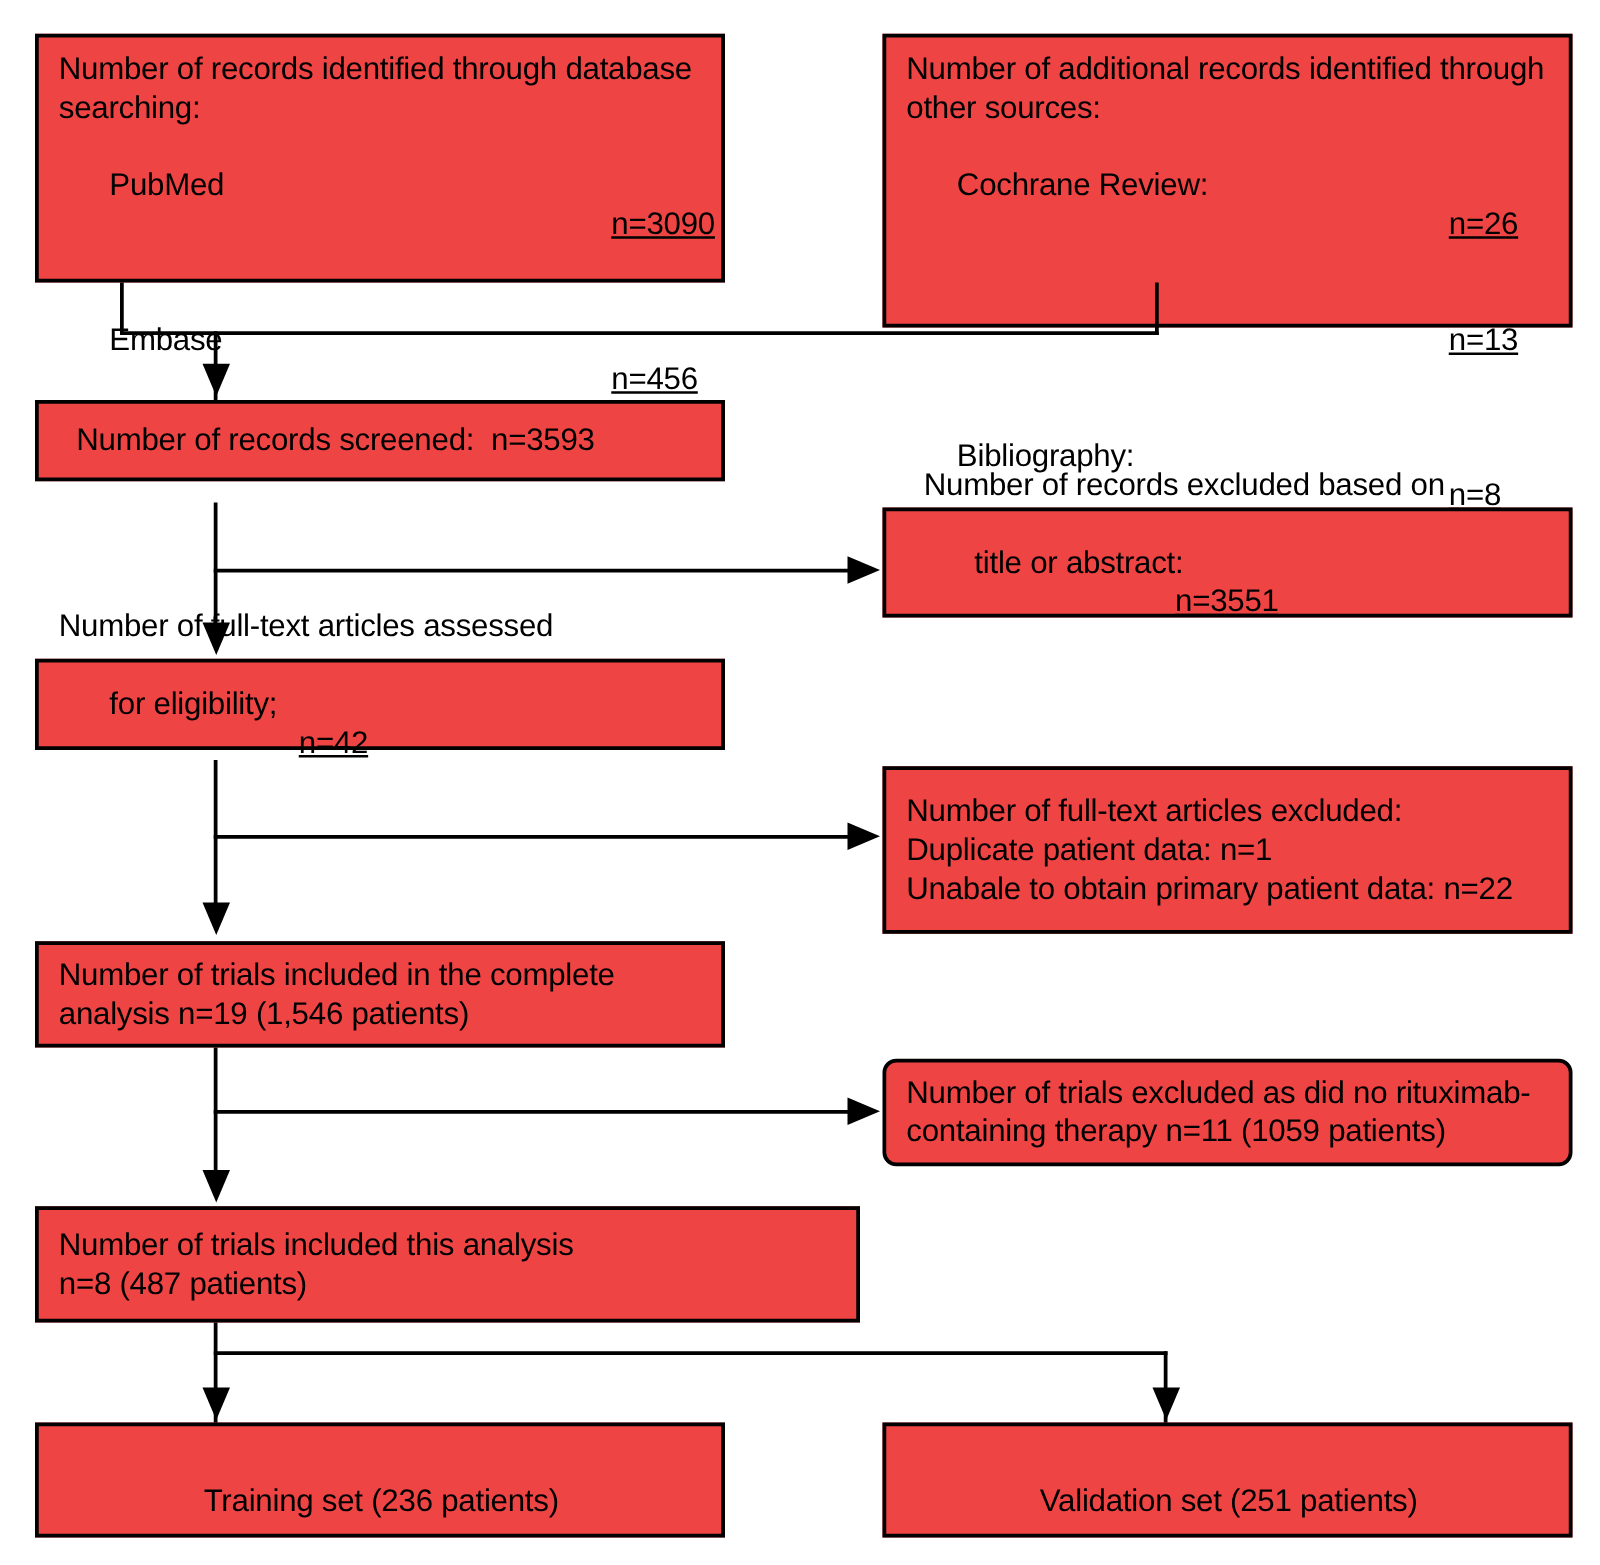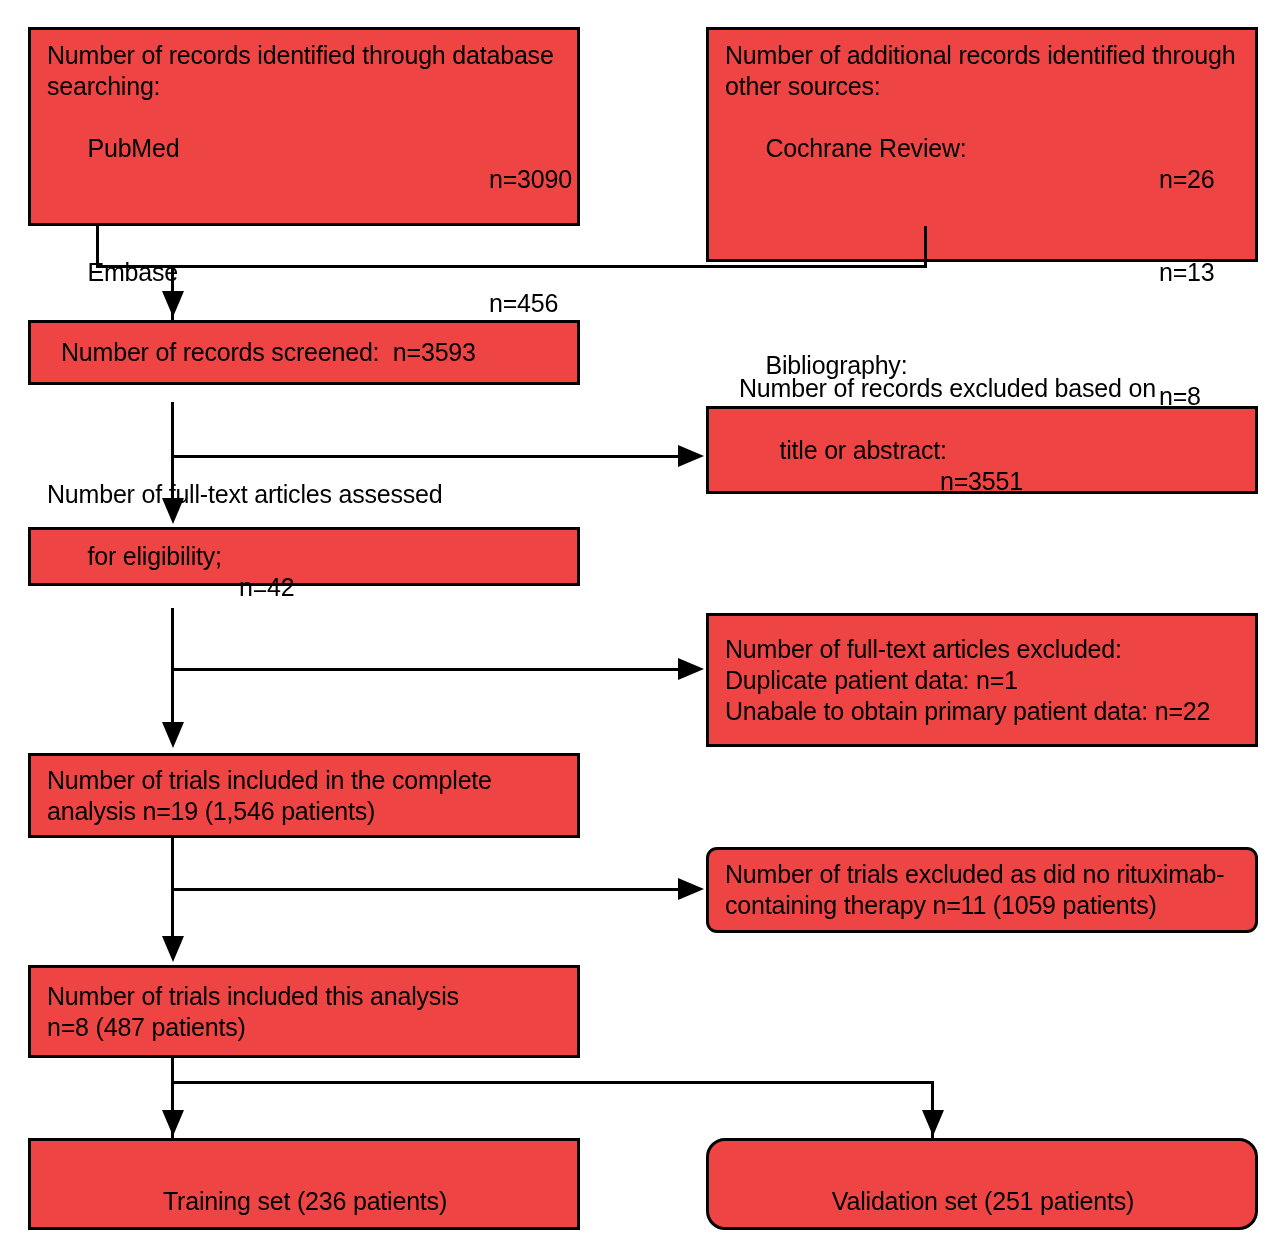"n=3090" .box .line .num { text-decoration: none -> underline }
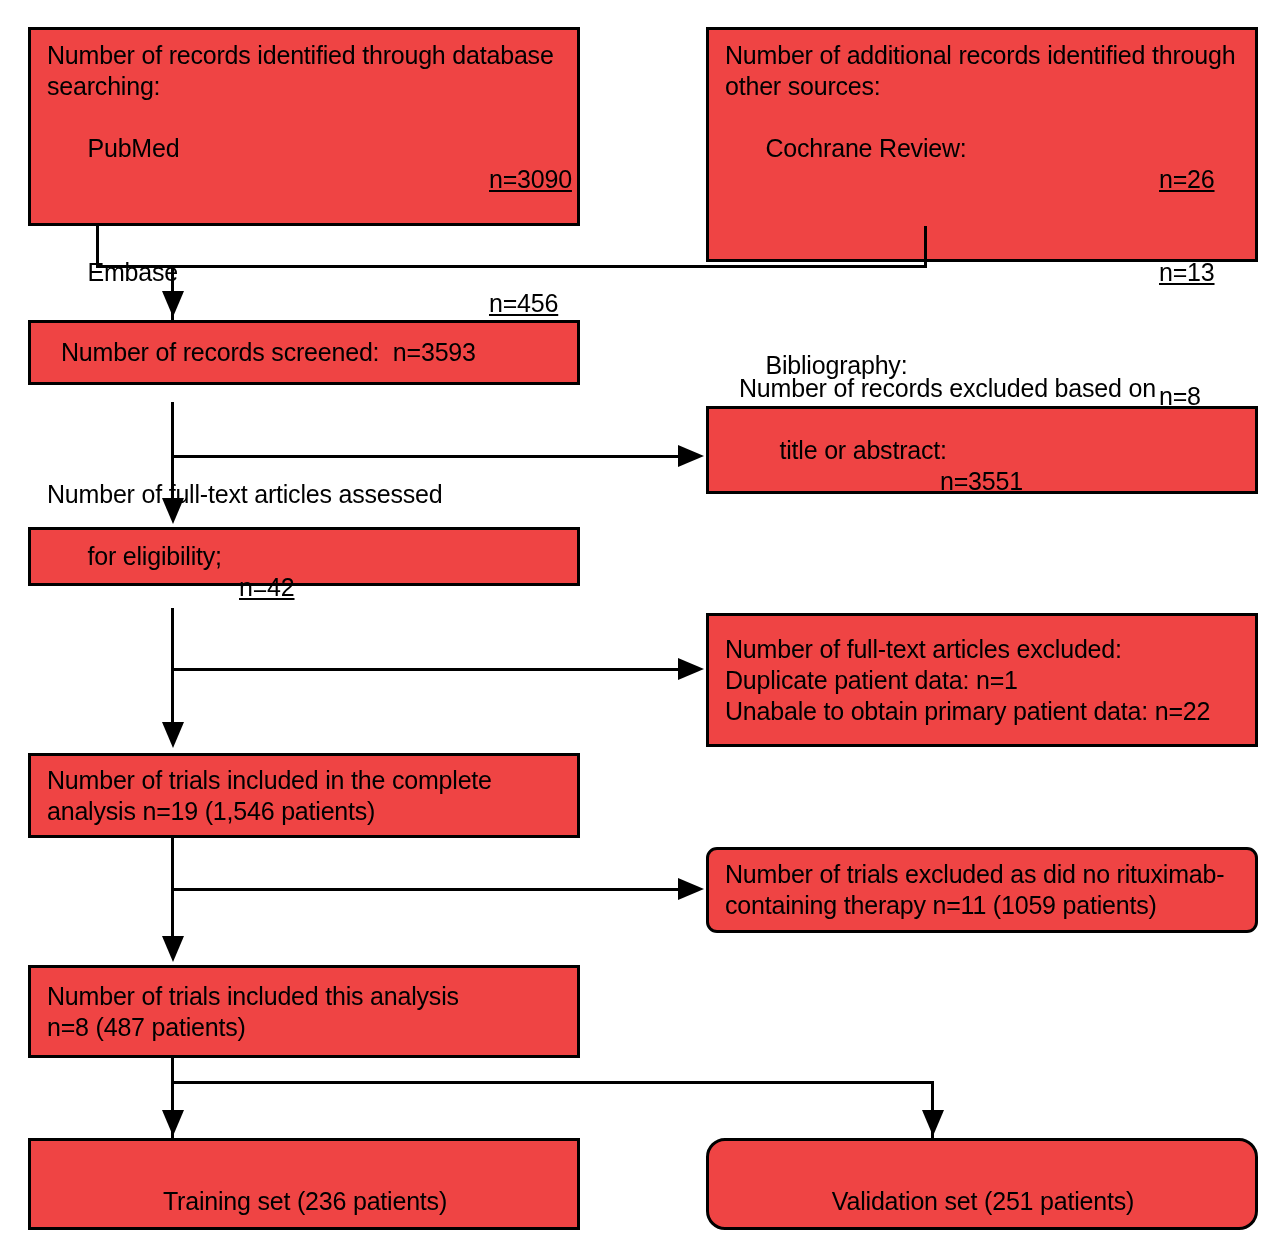"Number of full-text articles assessed" div.box { height: 59px -> 73px }
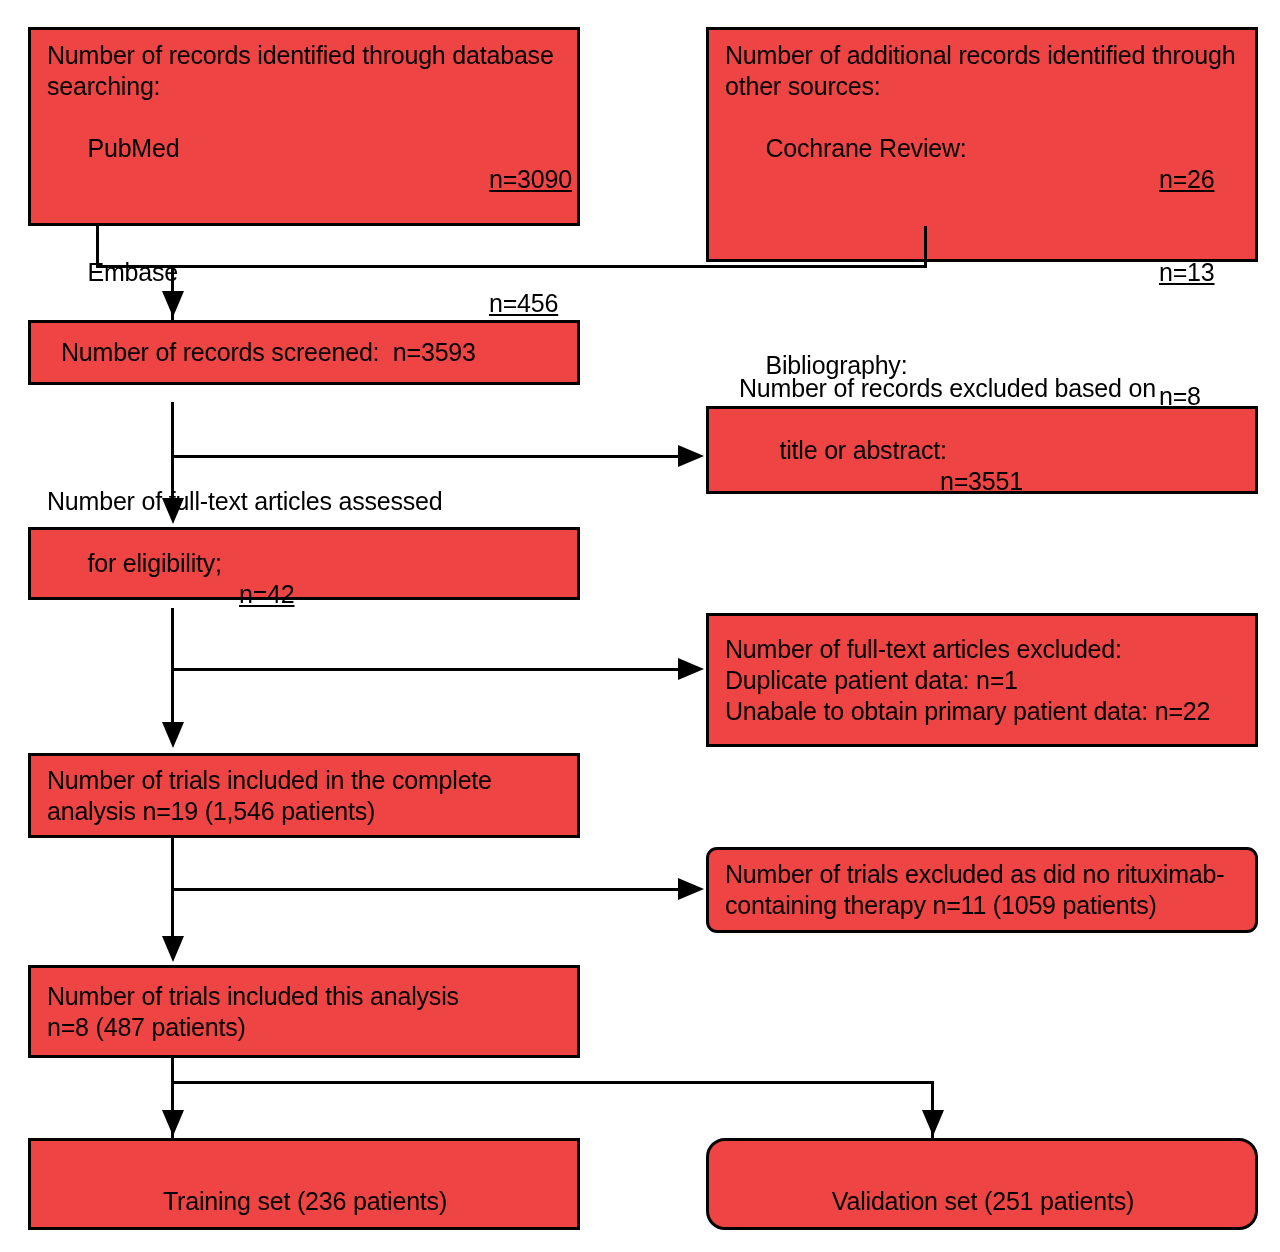"Number of trials included this" div.box { width: 552px -> 660px }
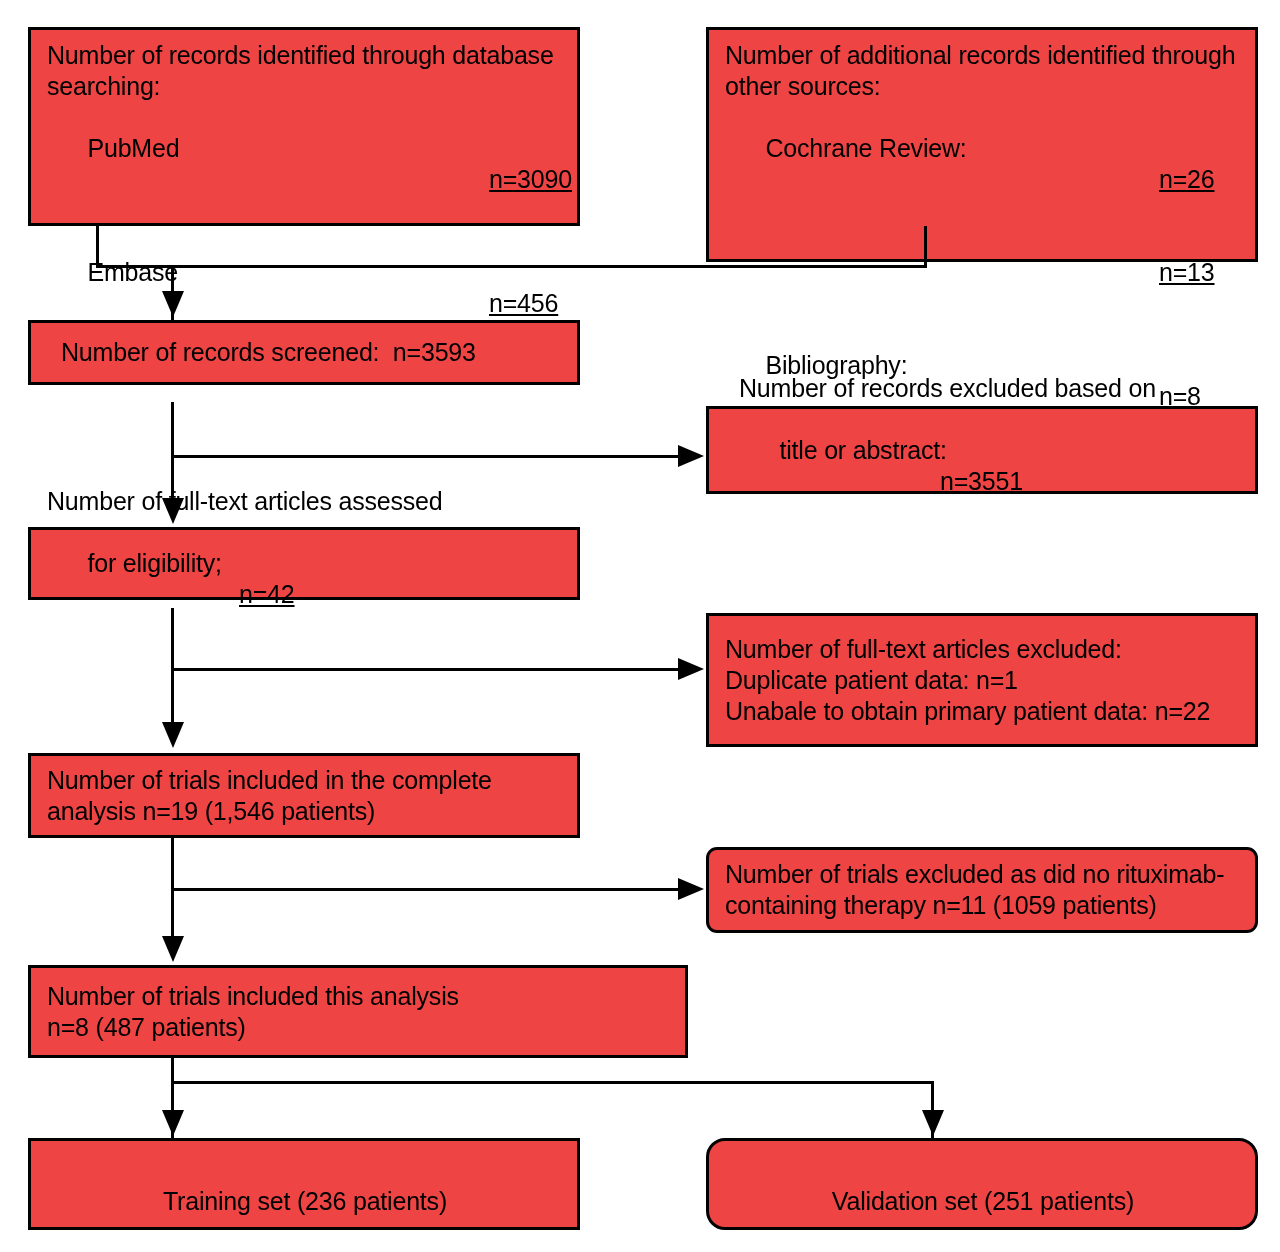"Validation set (251 patients)" div.box { border-radius: 19px -> none }
